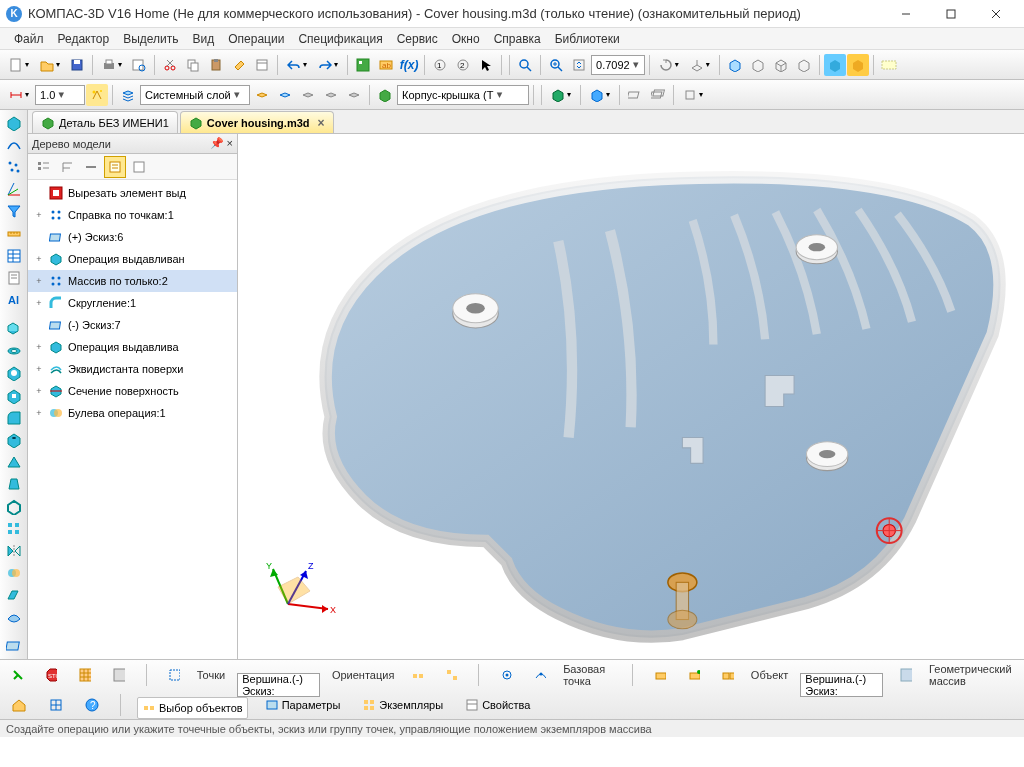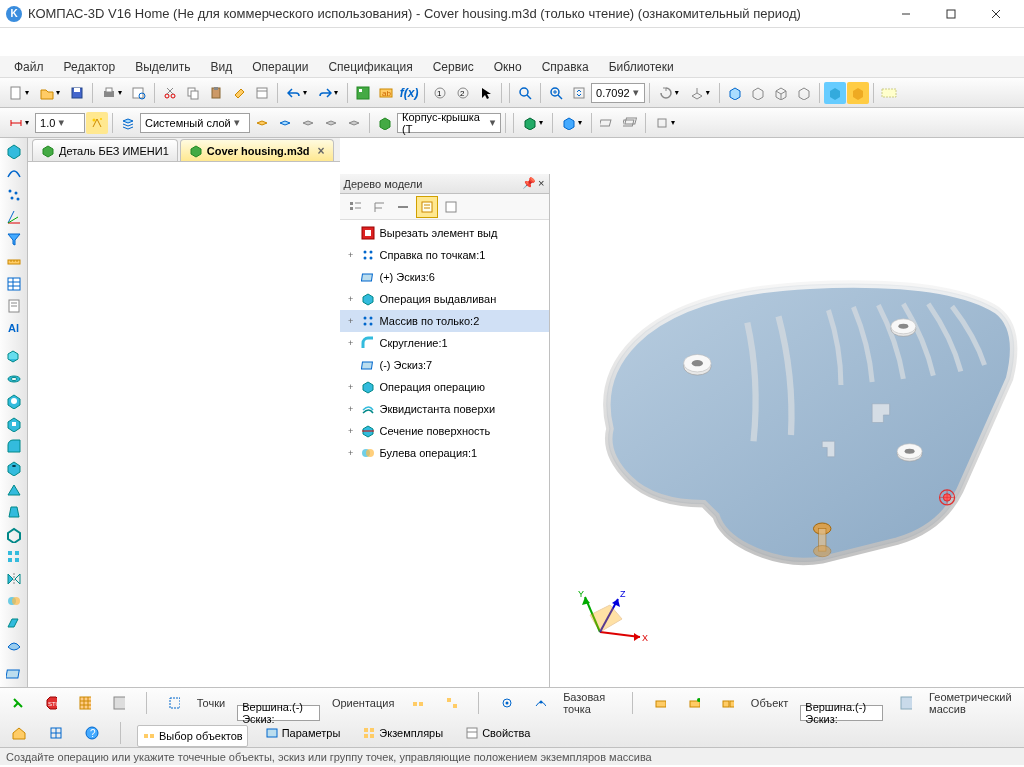"Файл" .menubar { gap: 8px -> 2px; margin-top: 28px -> none }
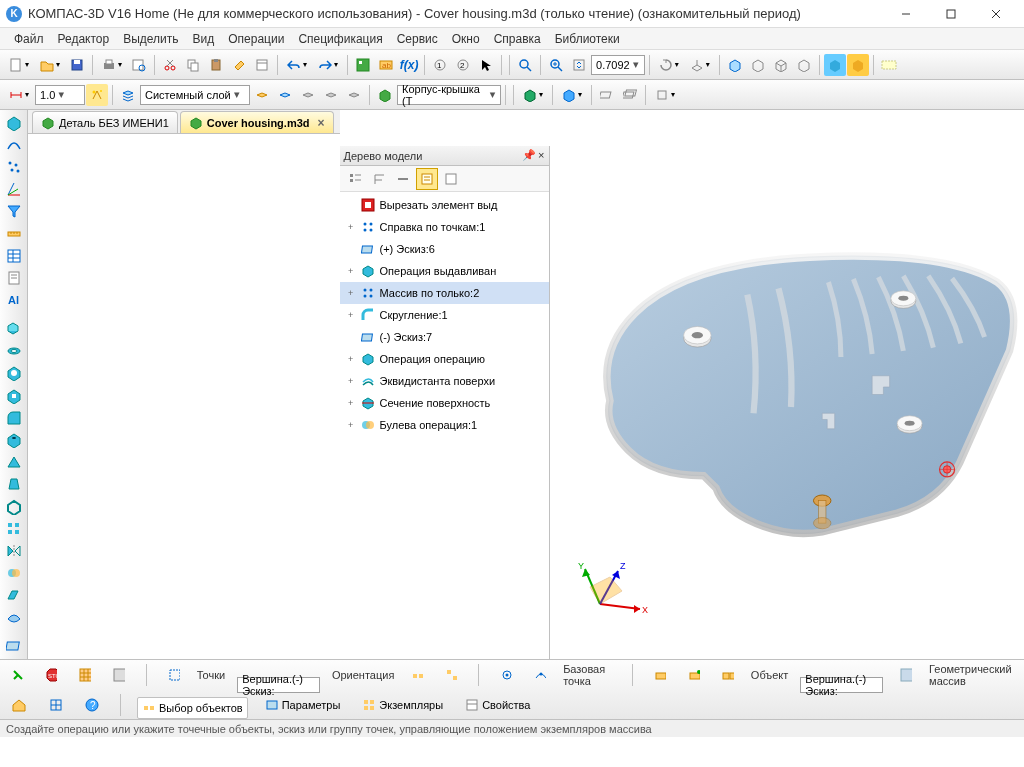"Корпус-крышка (Т" div.dd { width: 104px -> 132px }
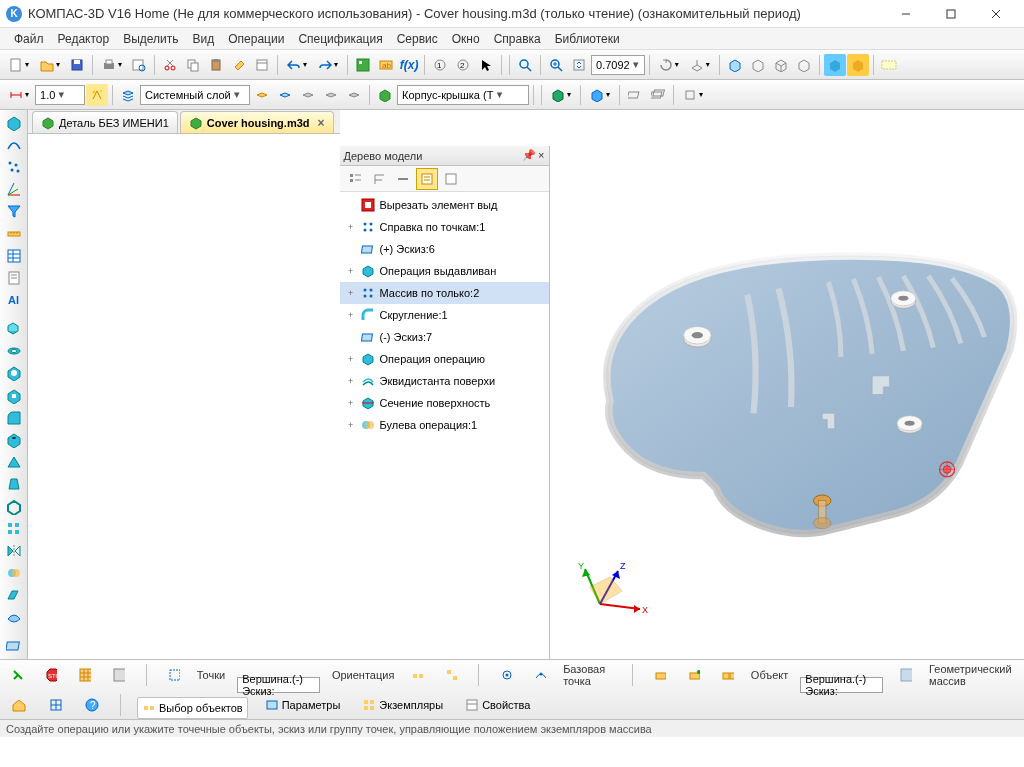"Деталь БЕЗ ИМЕНИ1" .doc-area { flex-direction: none -> column }
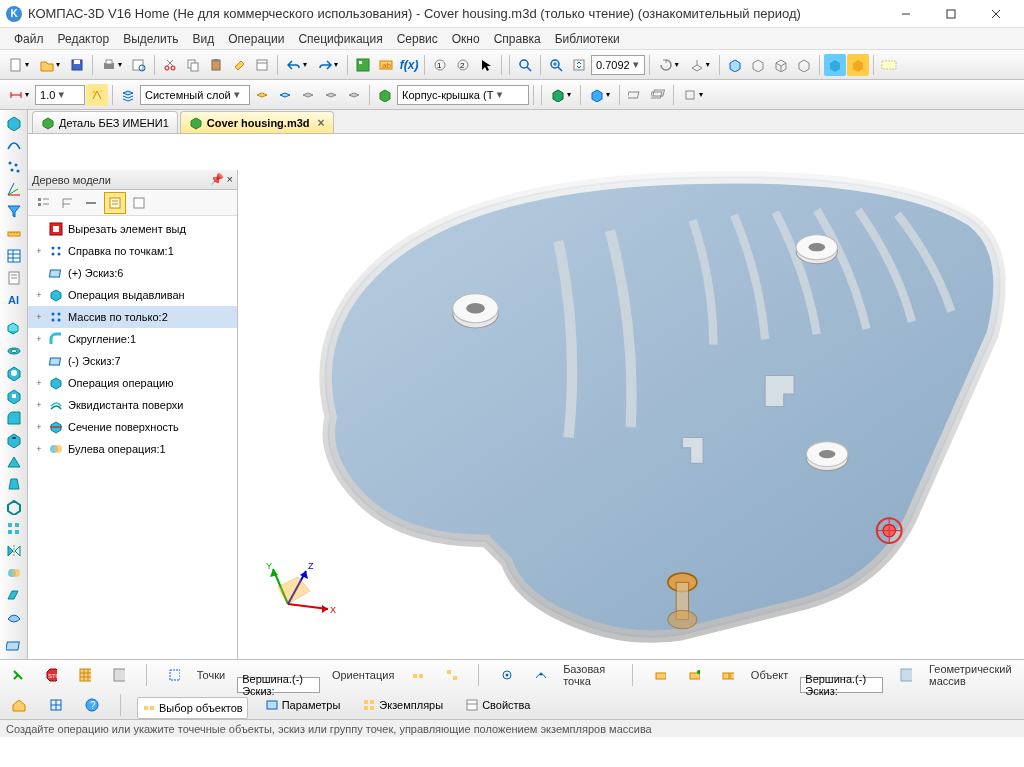"Дерево модели" .tree-panel { margin-top: 36px -> none }
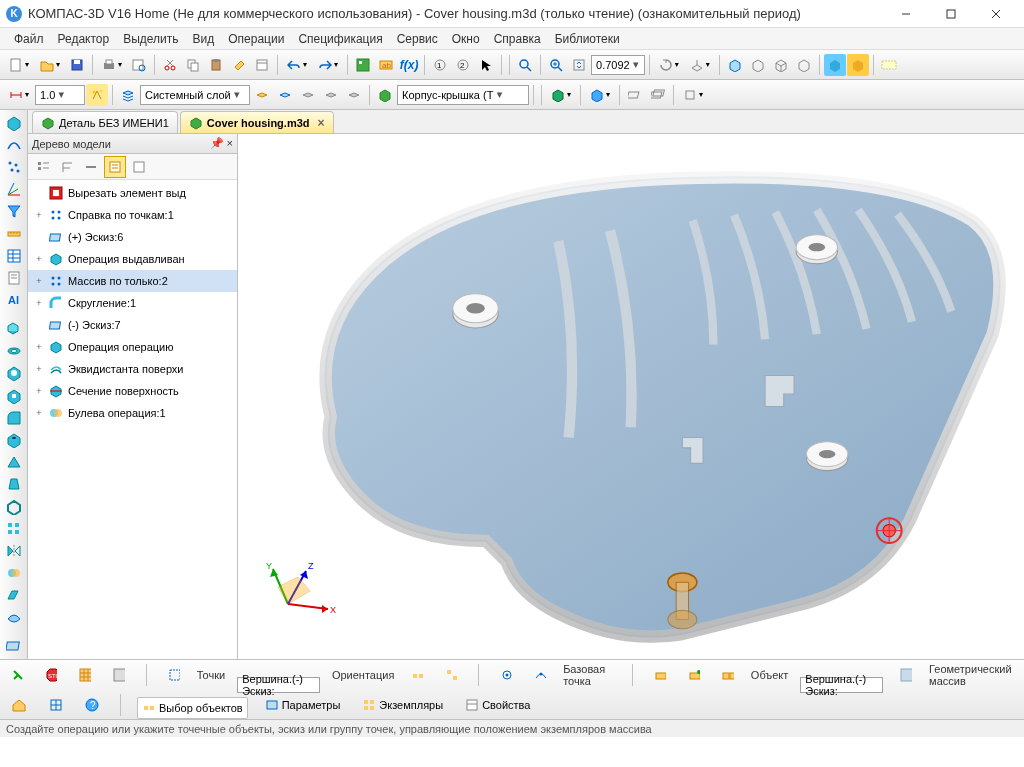"Операция операцию" span { text: операцию -> выдавлива }
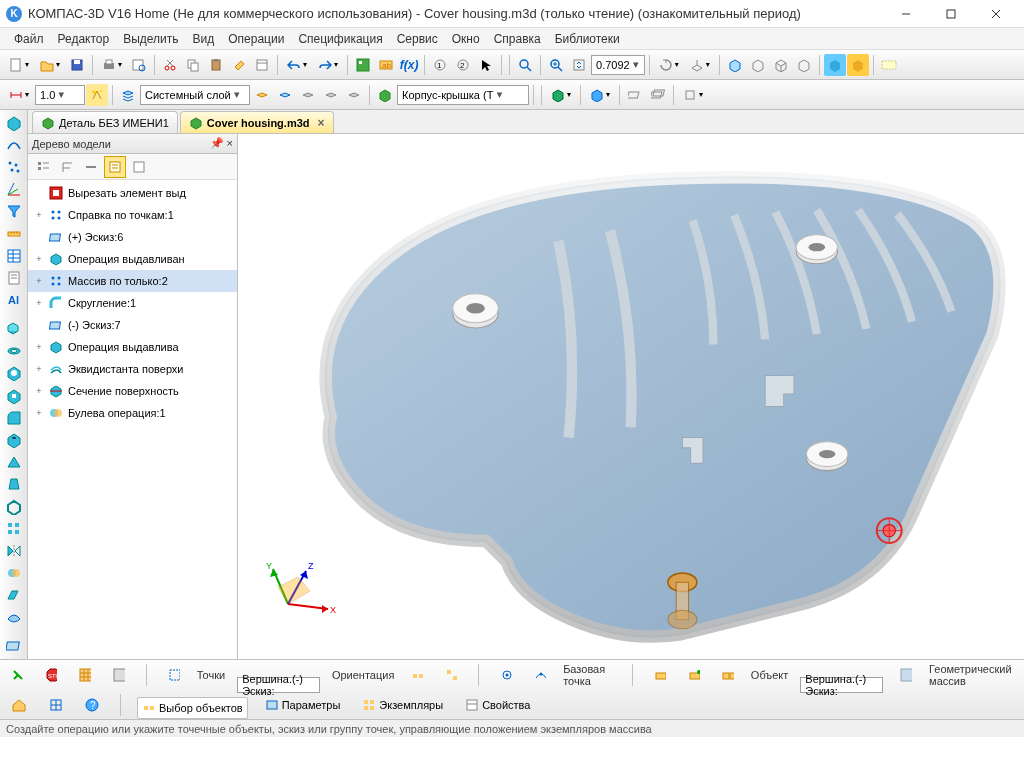"Вершина.(-) Эскиз:" .bottom-row .field { height: 16px -> 24px }
